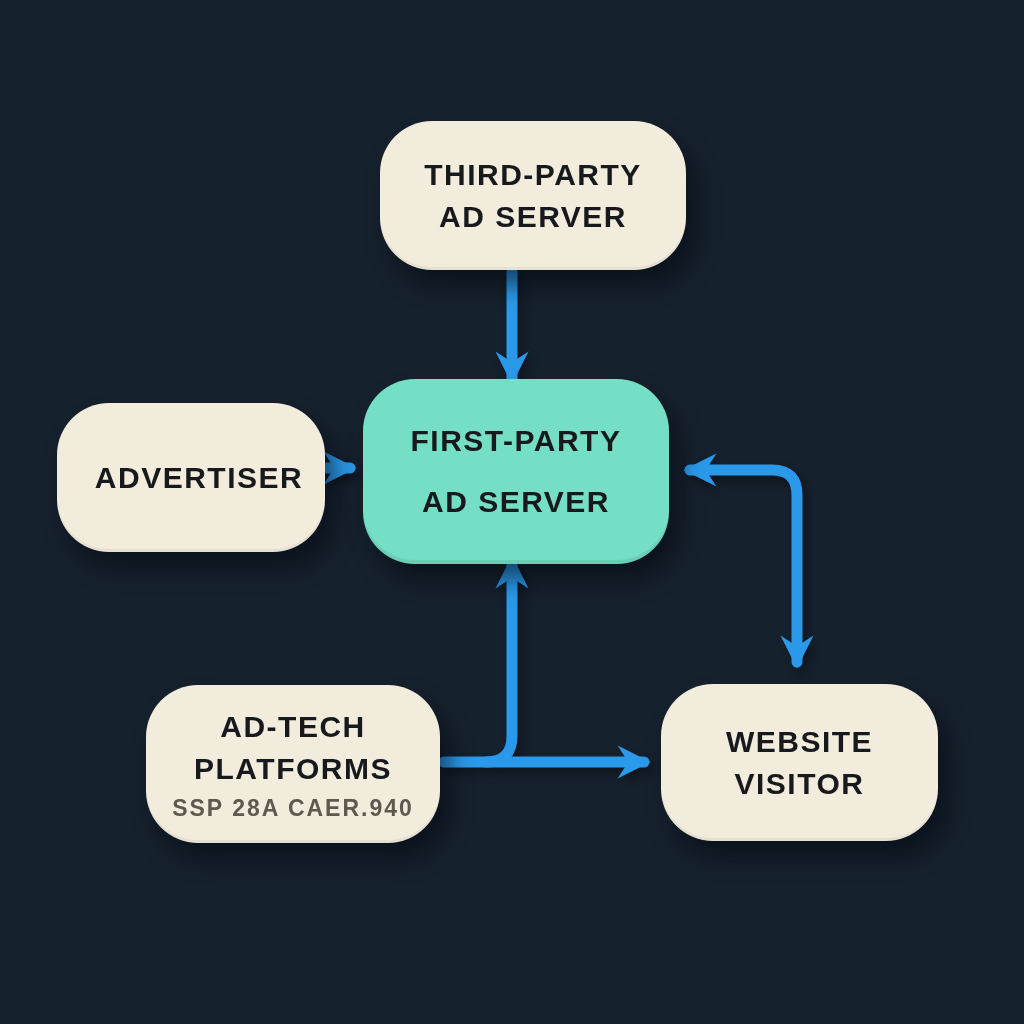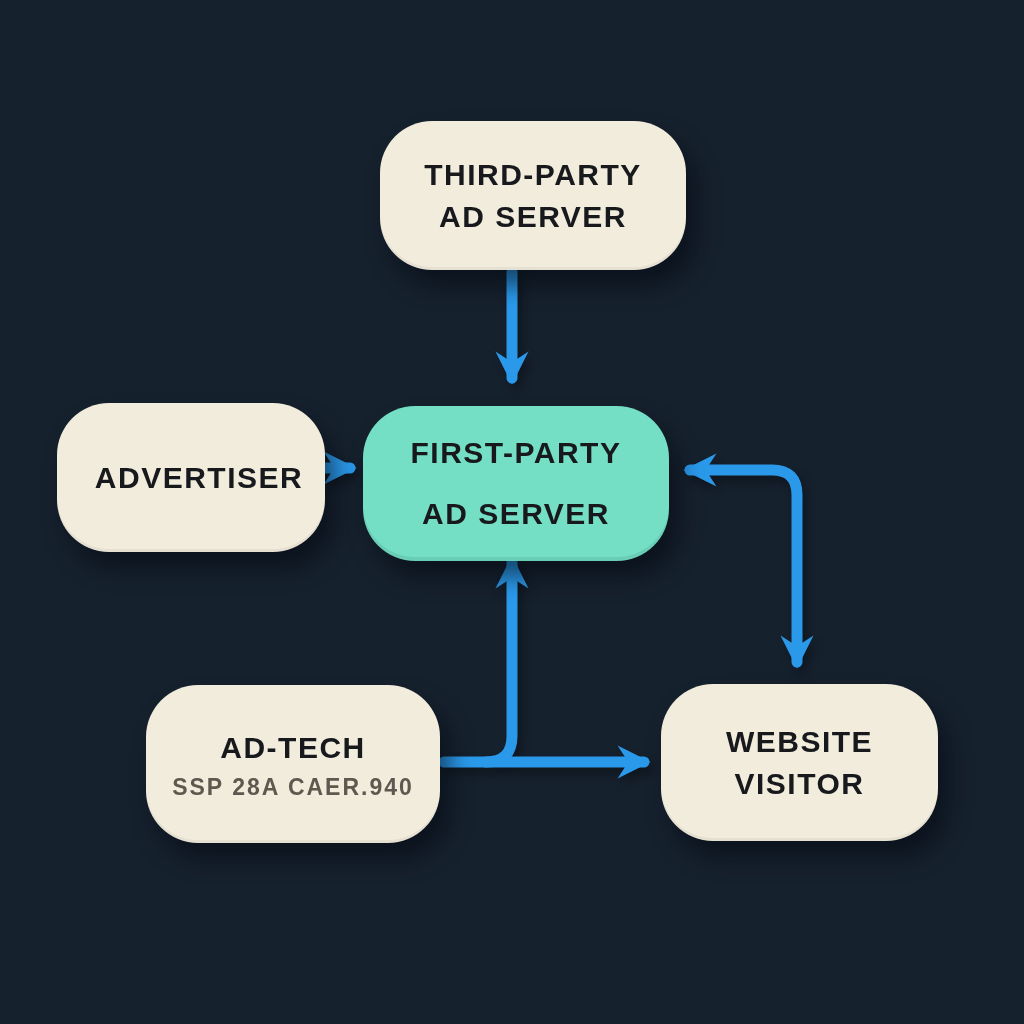"FIRST-PARTY" #node-first-party { height: 155px -> 185px; top: 406px -> 379px }
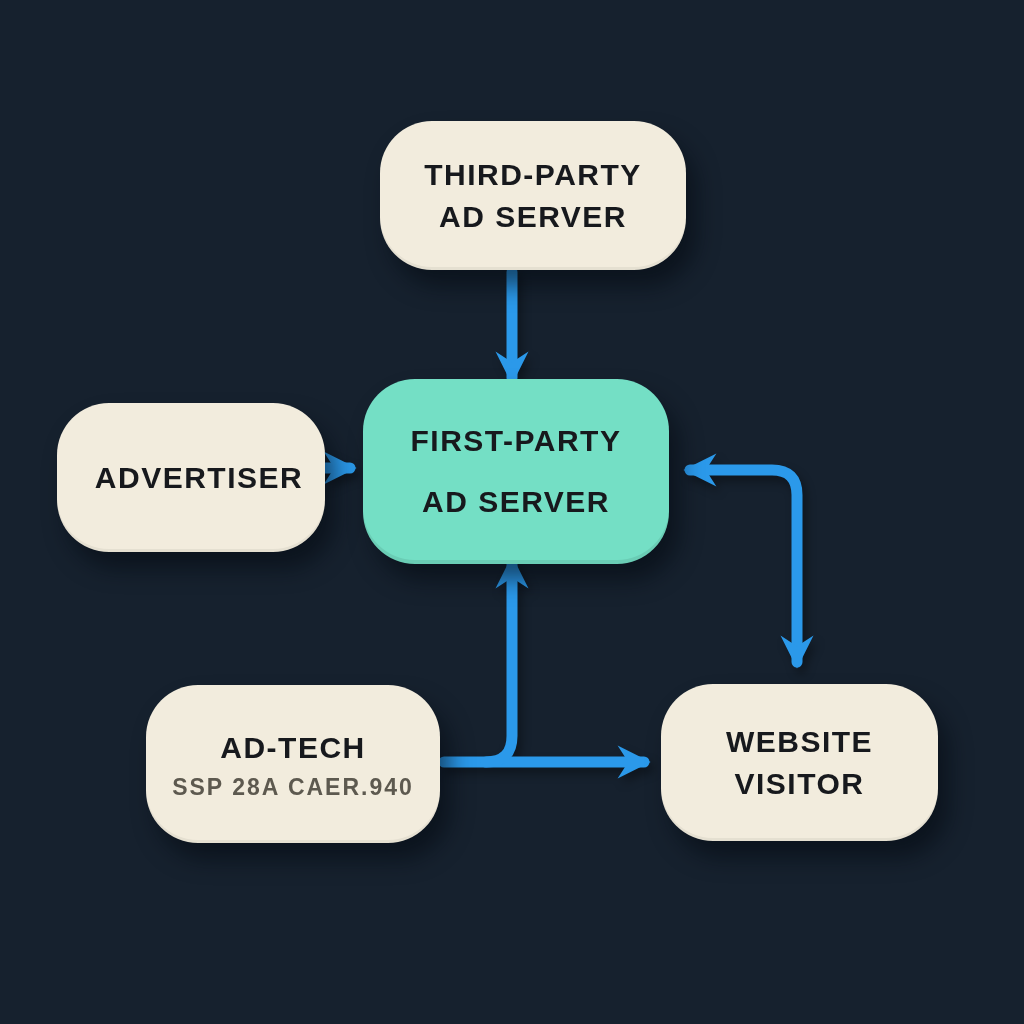"PLATFORMS" div.line { html: none -> <div>PLATFORMS</div> }
